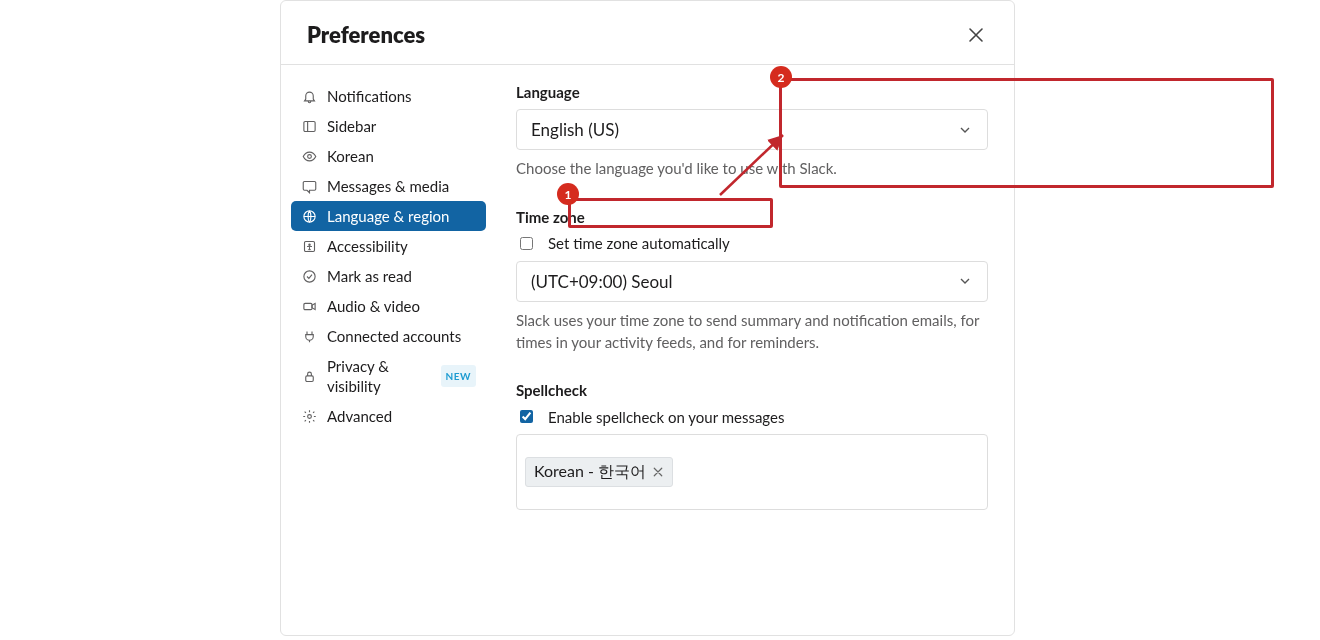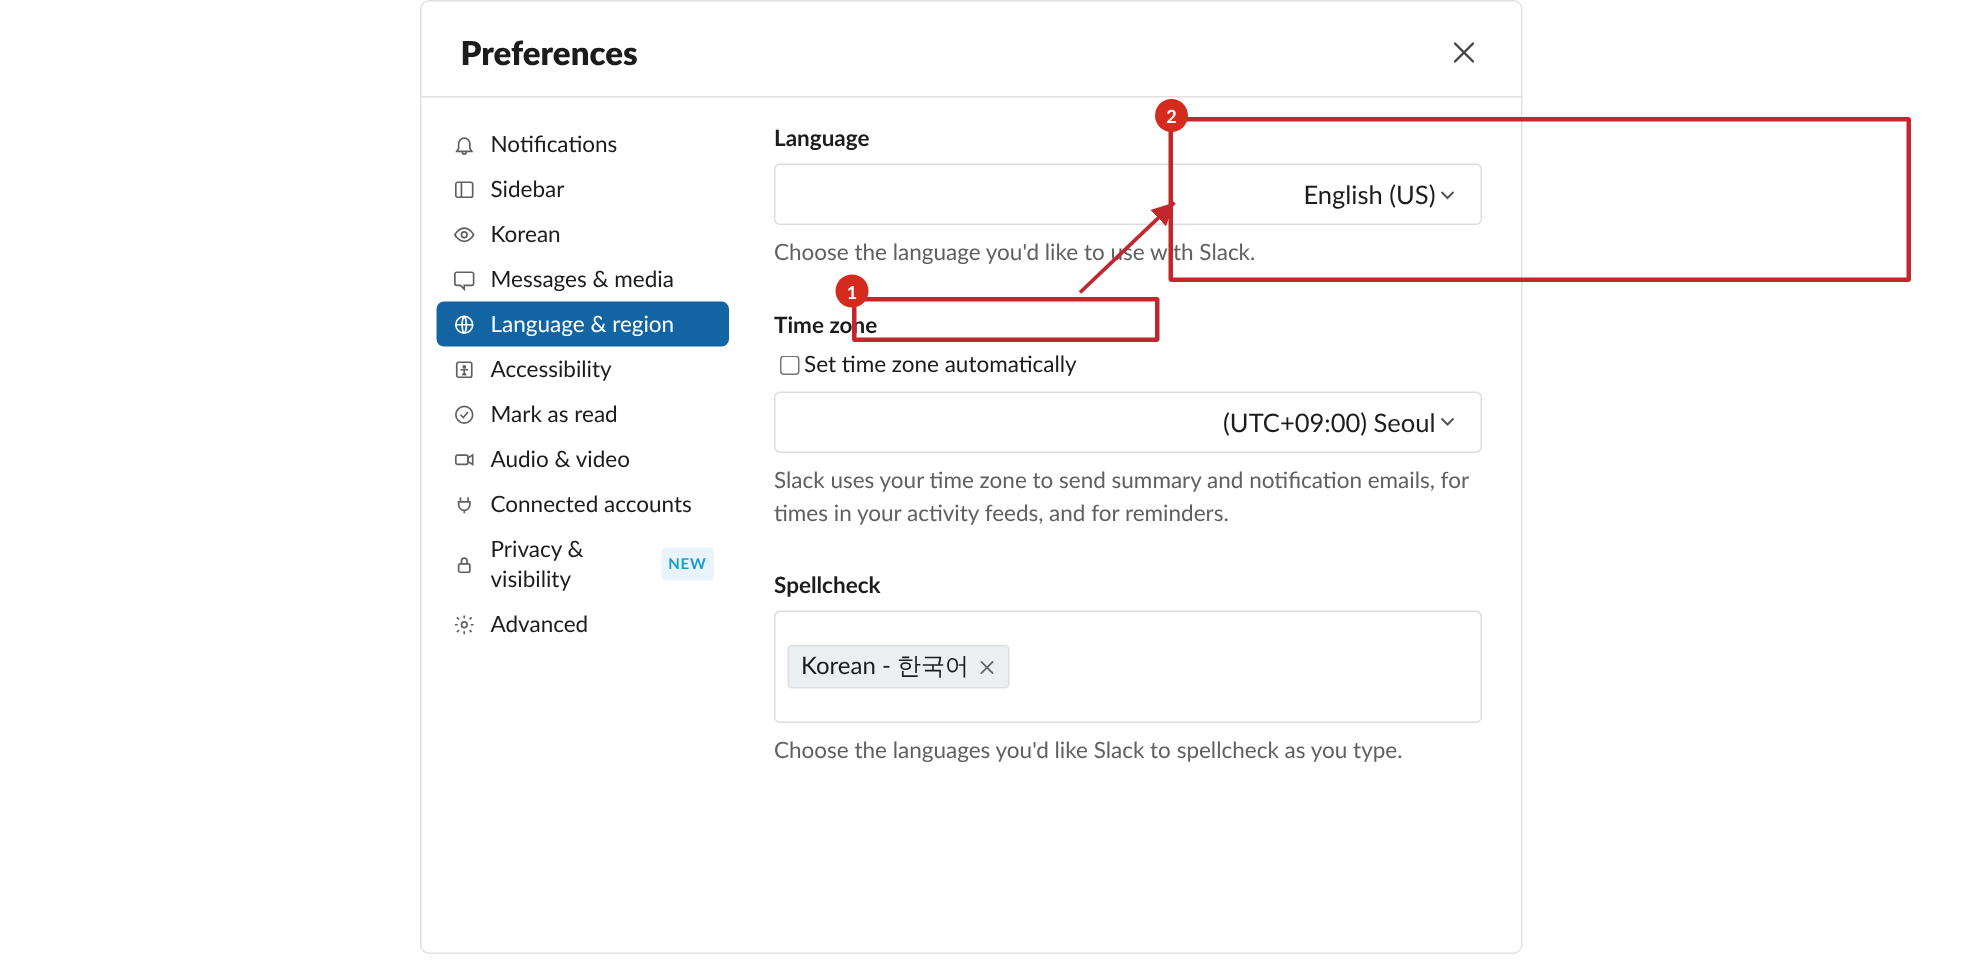"English (US)" .select { justify-content: flex-end -> space-between }
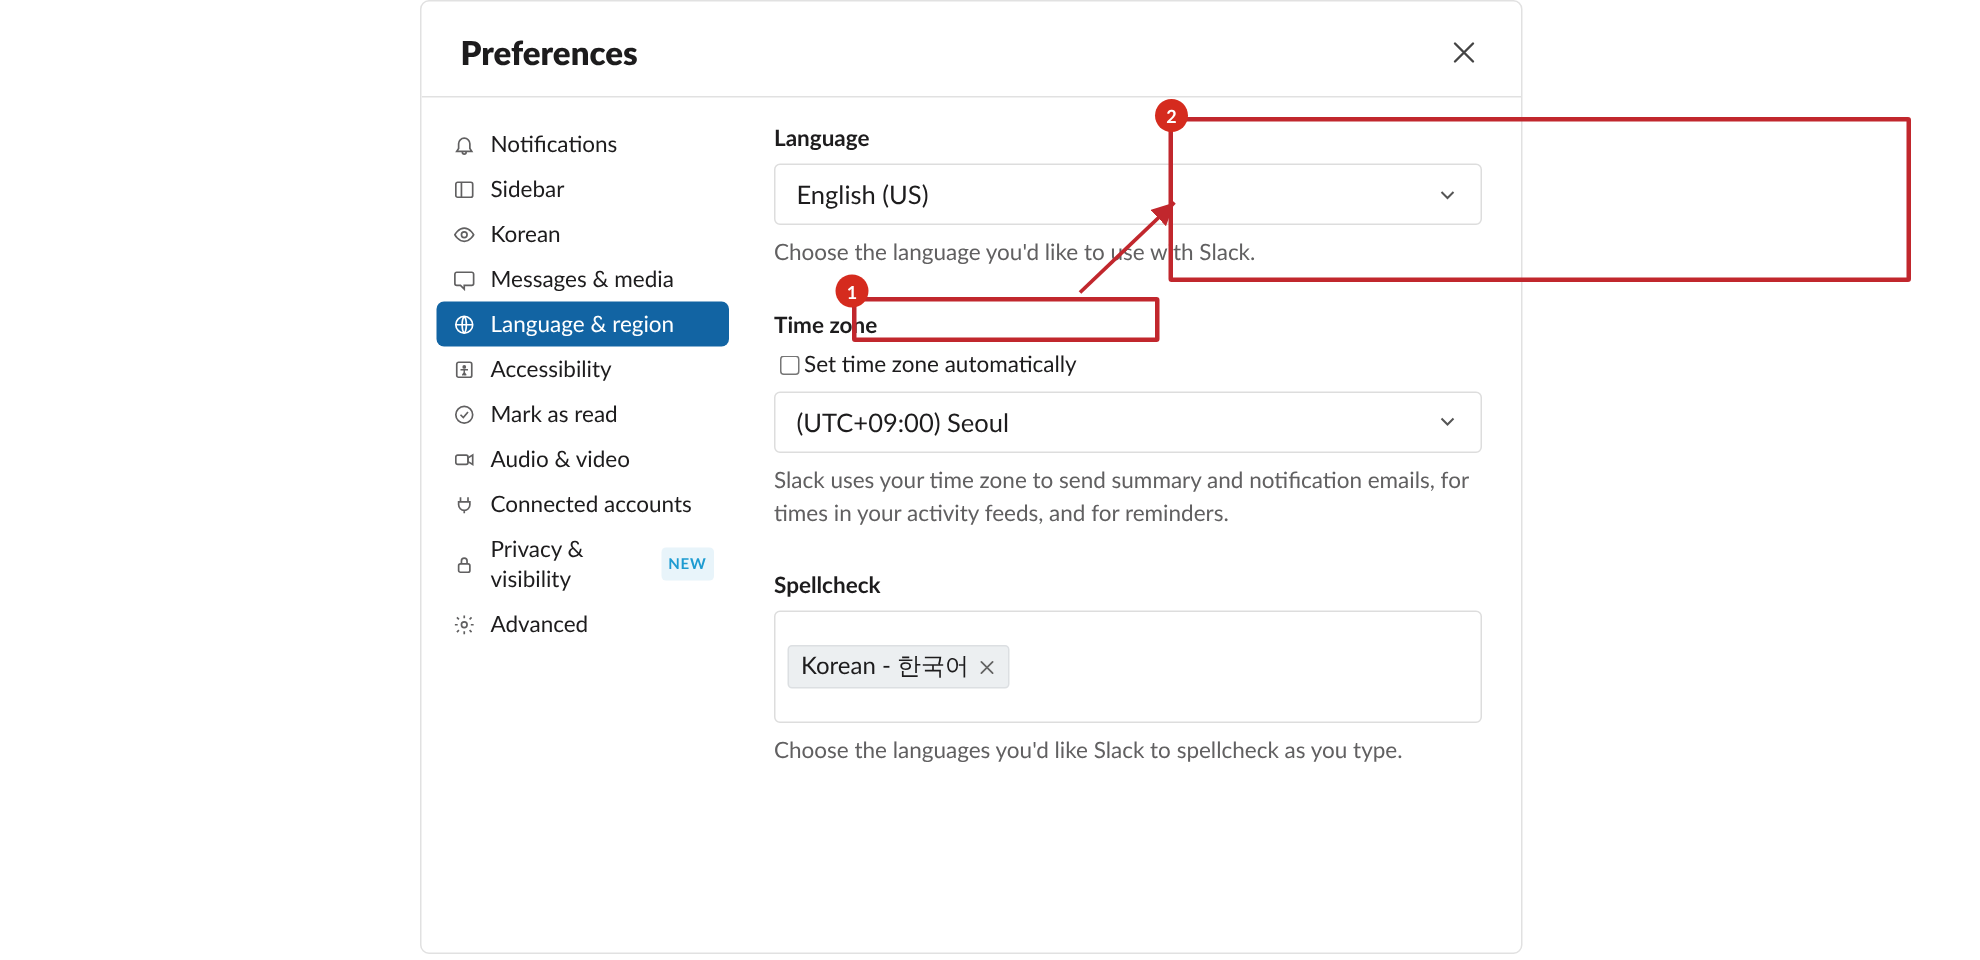"Set time zone automatically" .check-row { gap: none -> 12px }
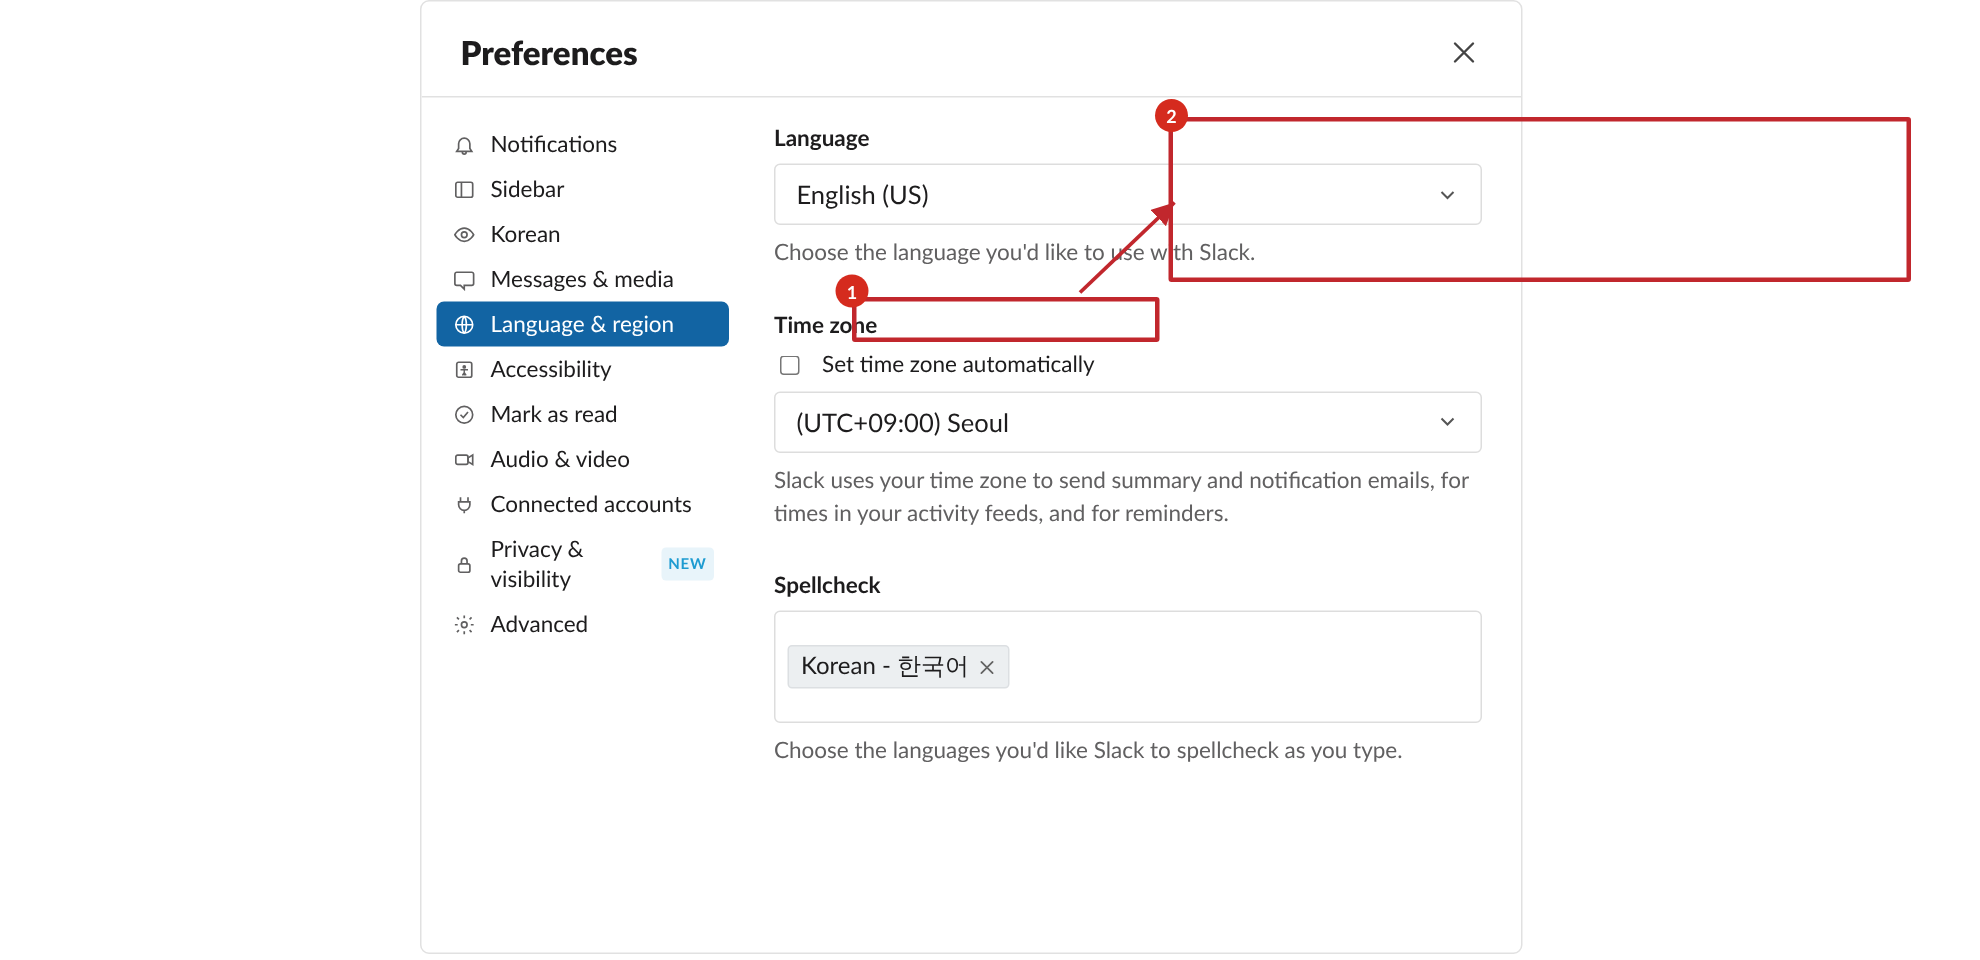"Enable spellcheck on your messages" label.check-row { html: none -> <label> <input> <span>Enable spellcheck on your messages</span> </label> }
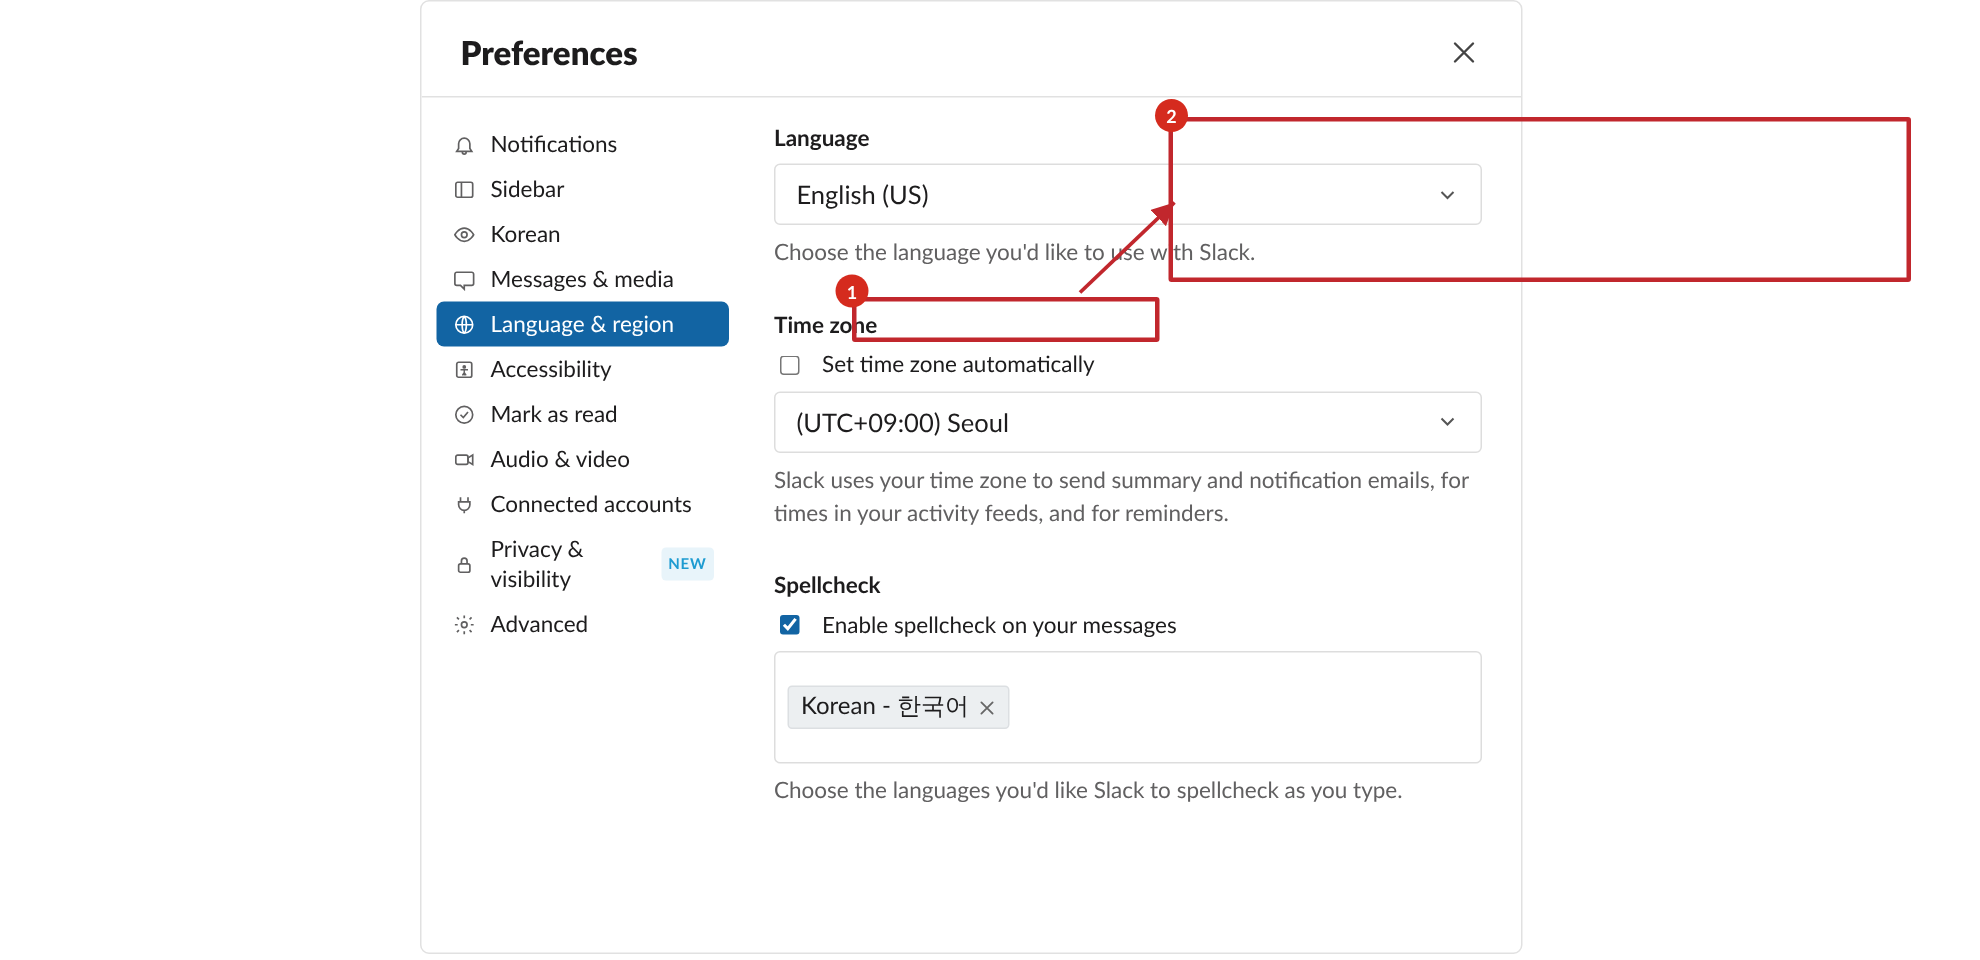"Choose the languages you'd like" div.helper { html: <div>Choose the languages you'd like Slack to spellcheck as you type.</div> -> none }
